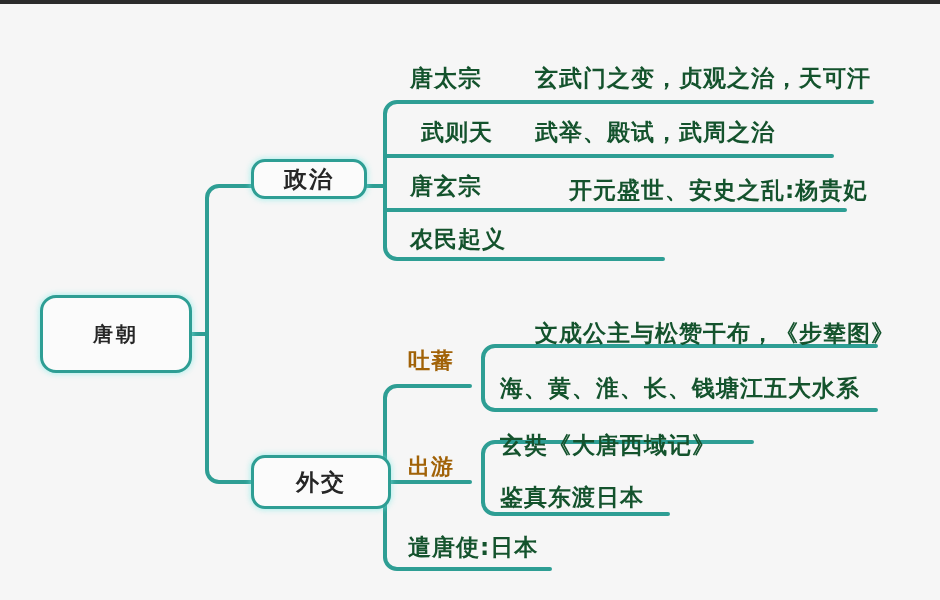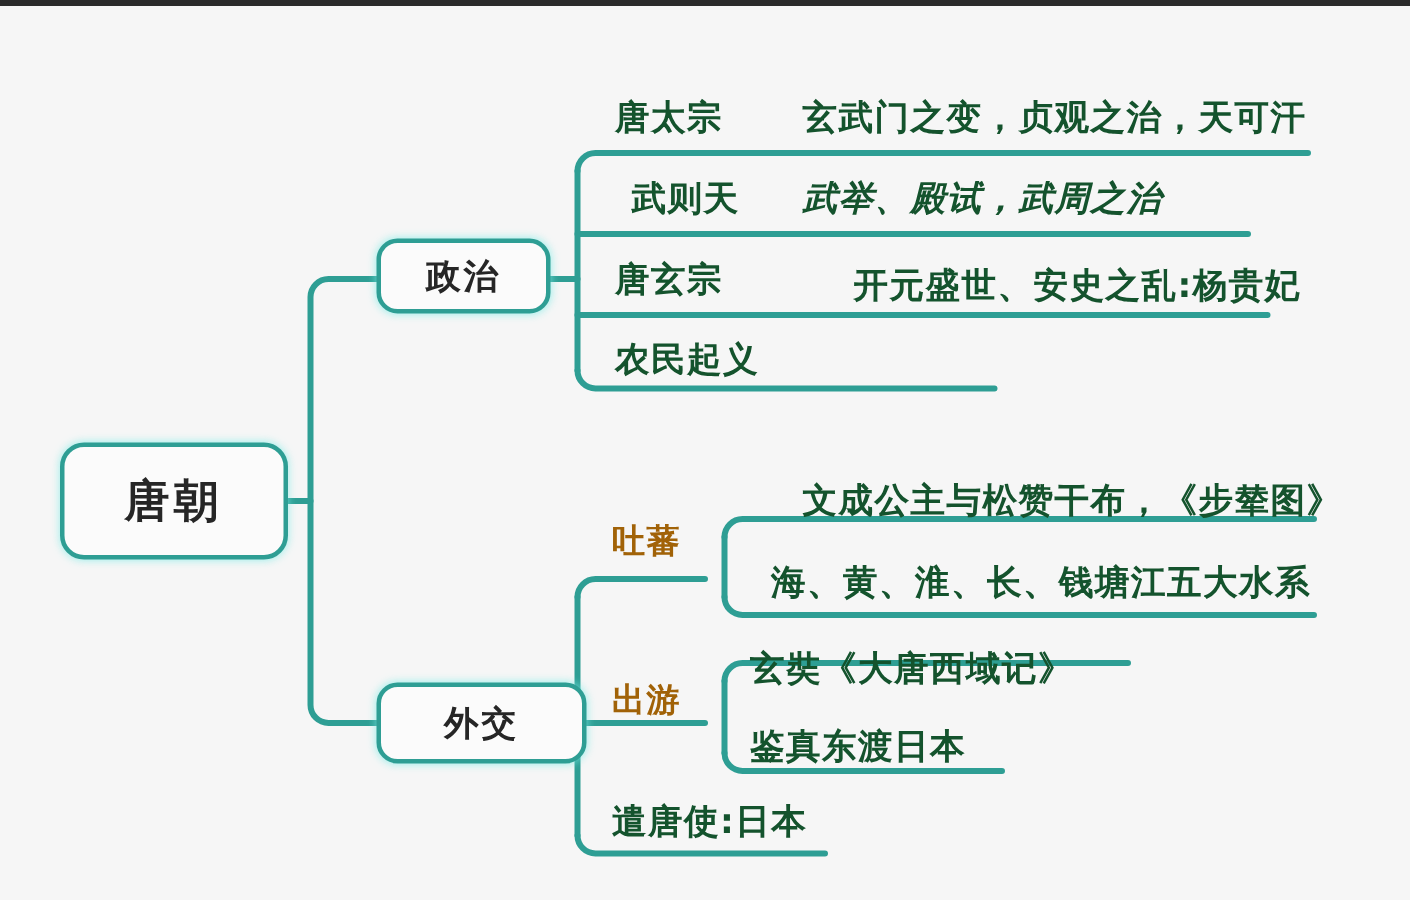"武举、殿试，武周之治" div.leaf { font-style: italic -> none }
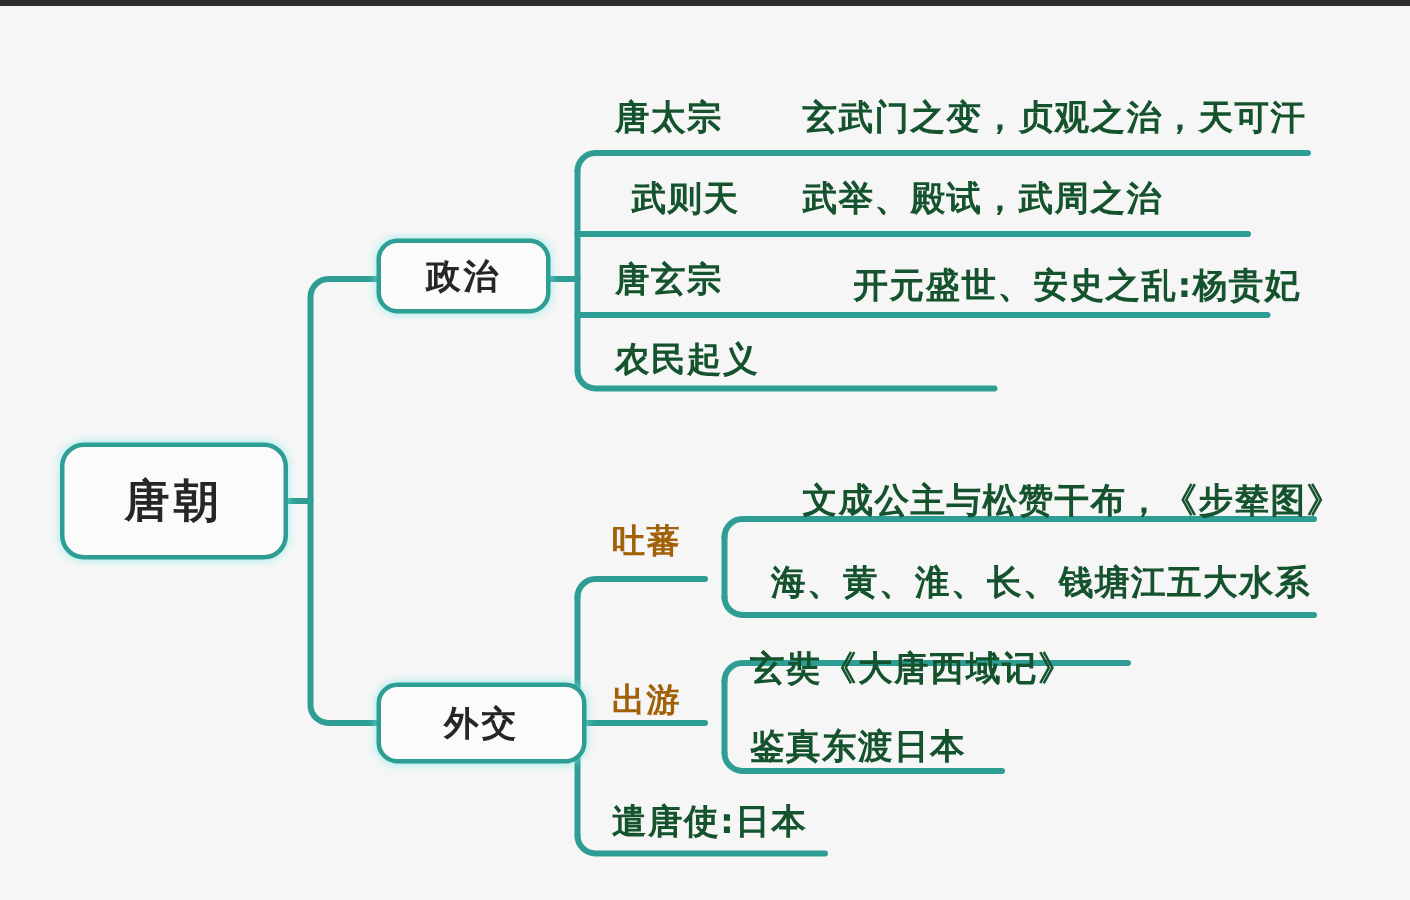"政治" #node-politics { height: 50px -> 40px }
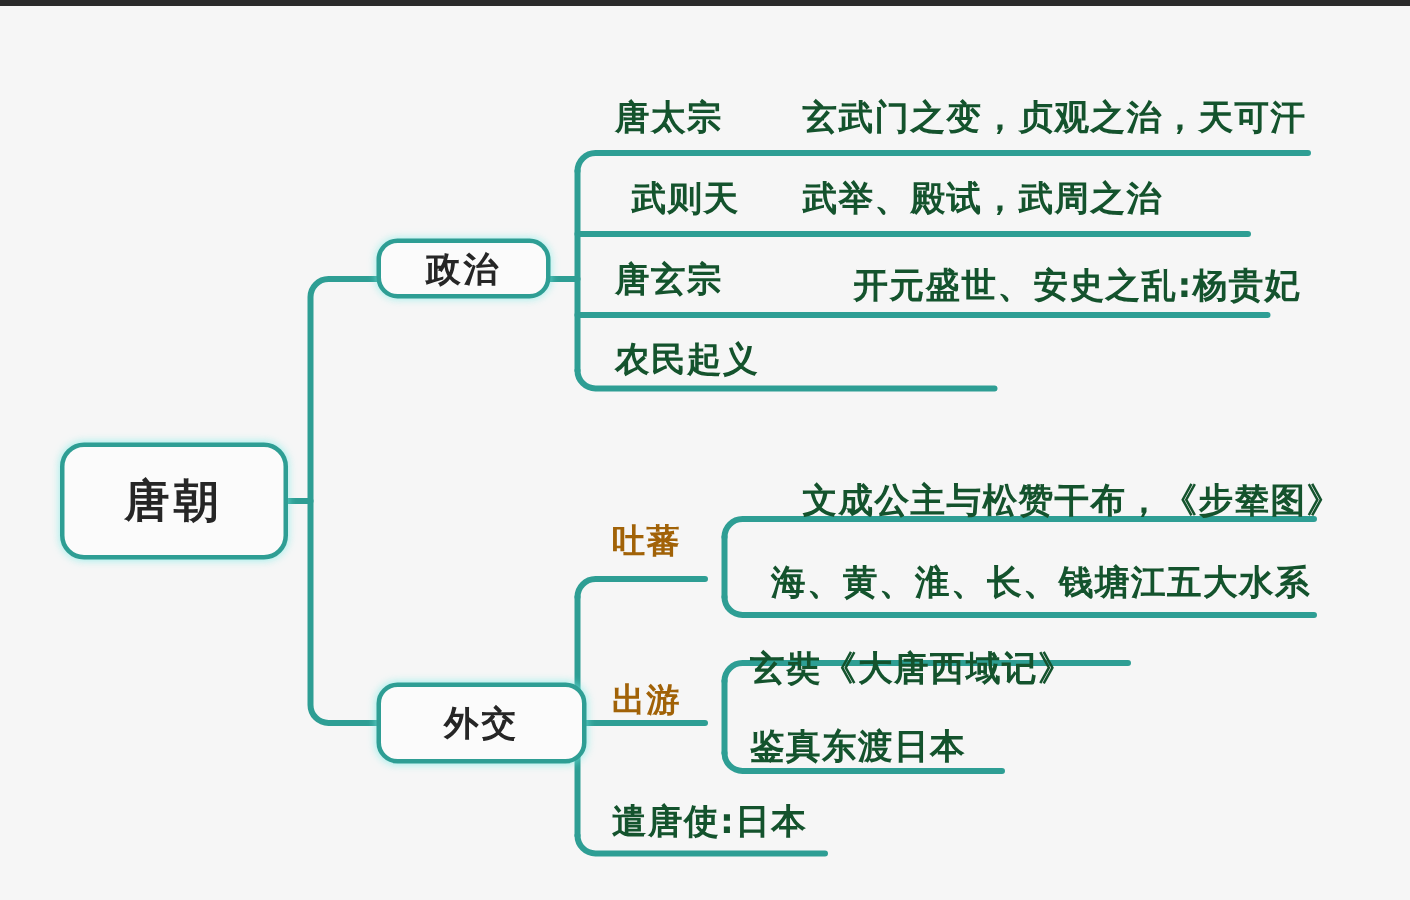"唐朝" #root-node .node-label { font-size: 30px -> 20px }
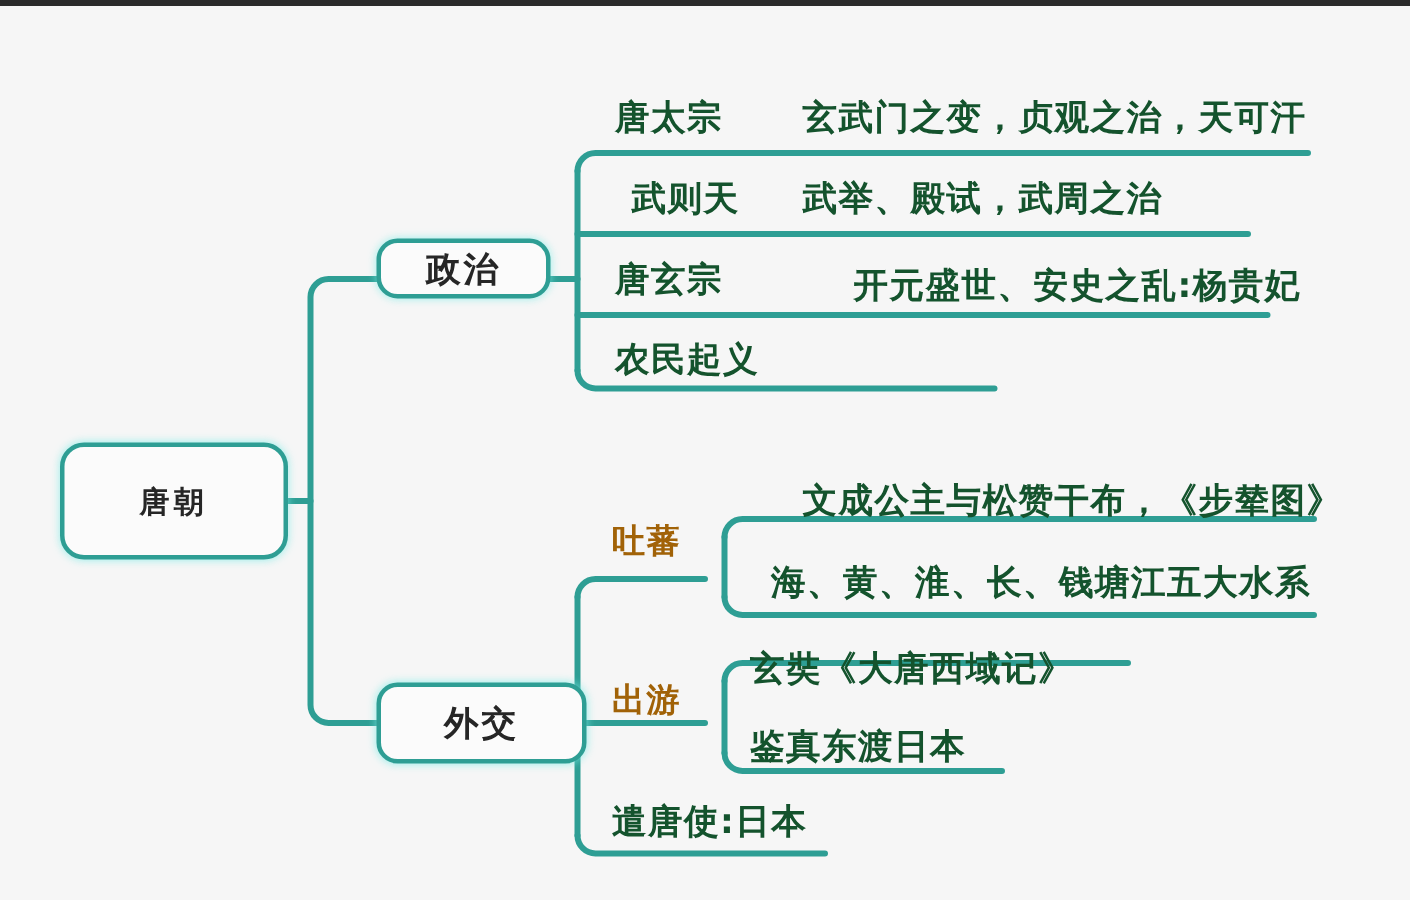"海、黄、淮、长、钱塘江五大水系" div.leaf { margin-left: 14px -> none }
